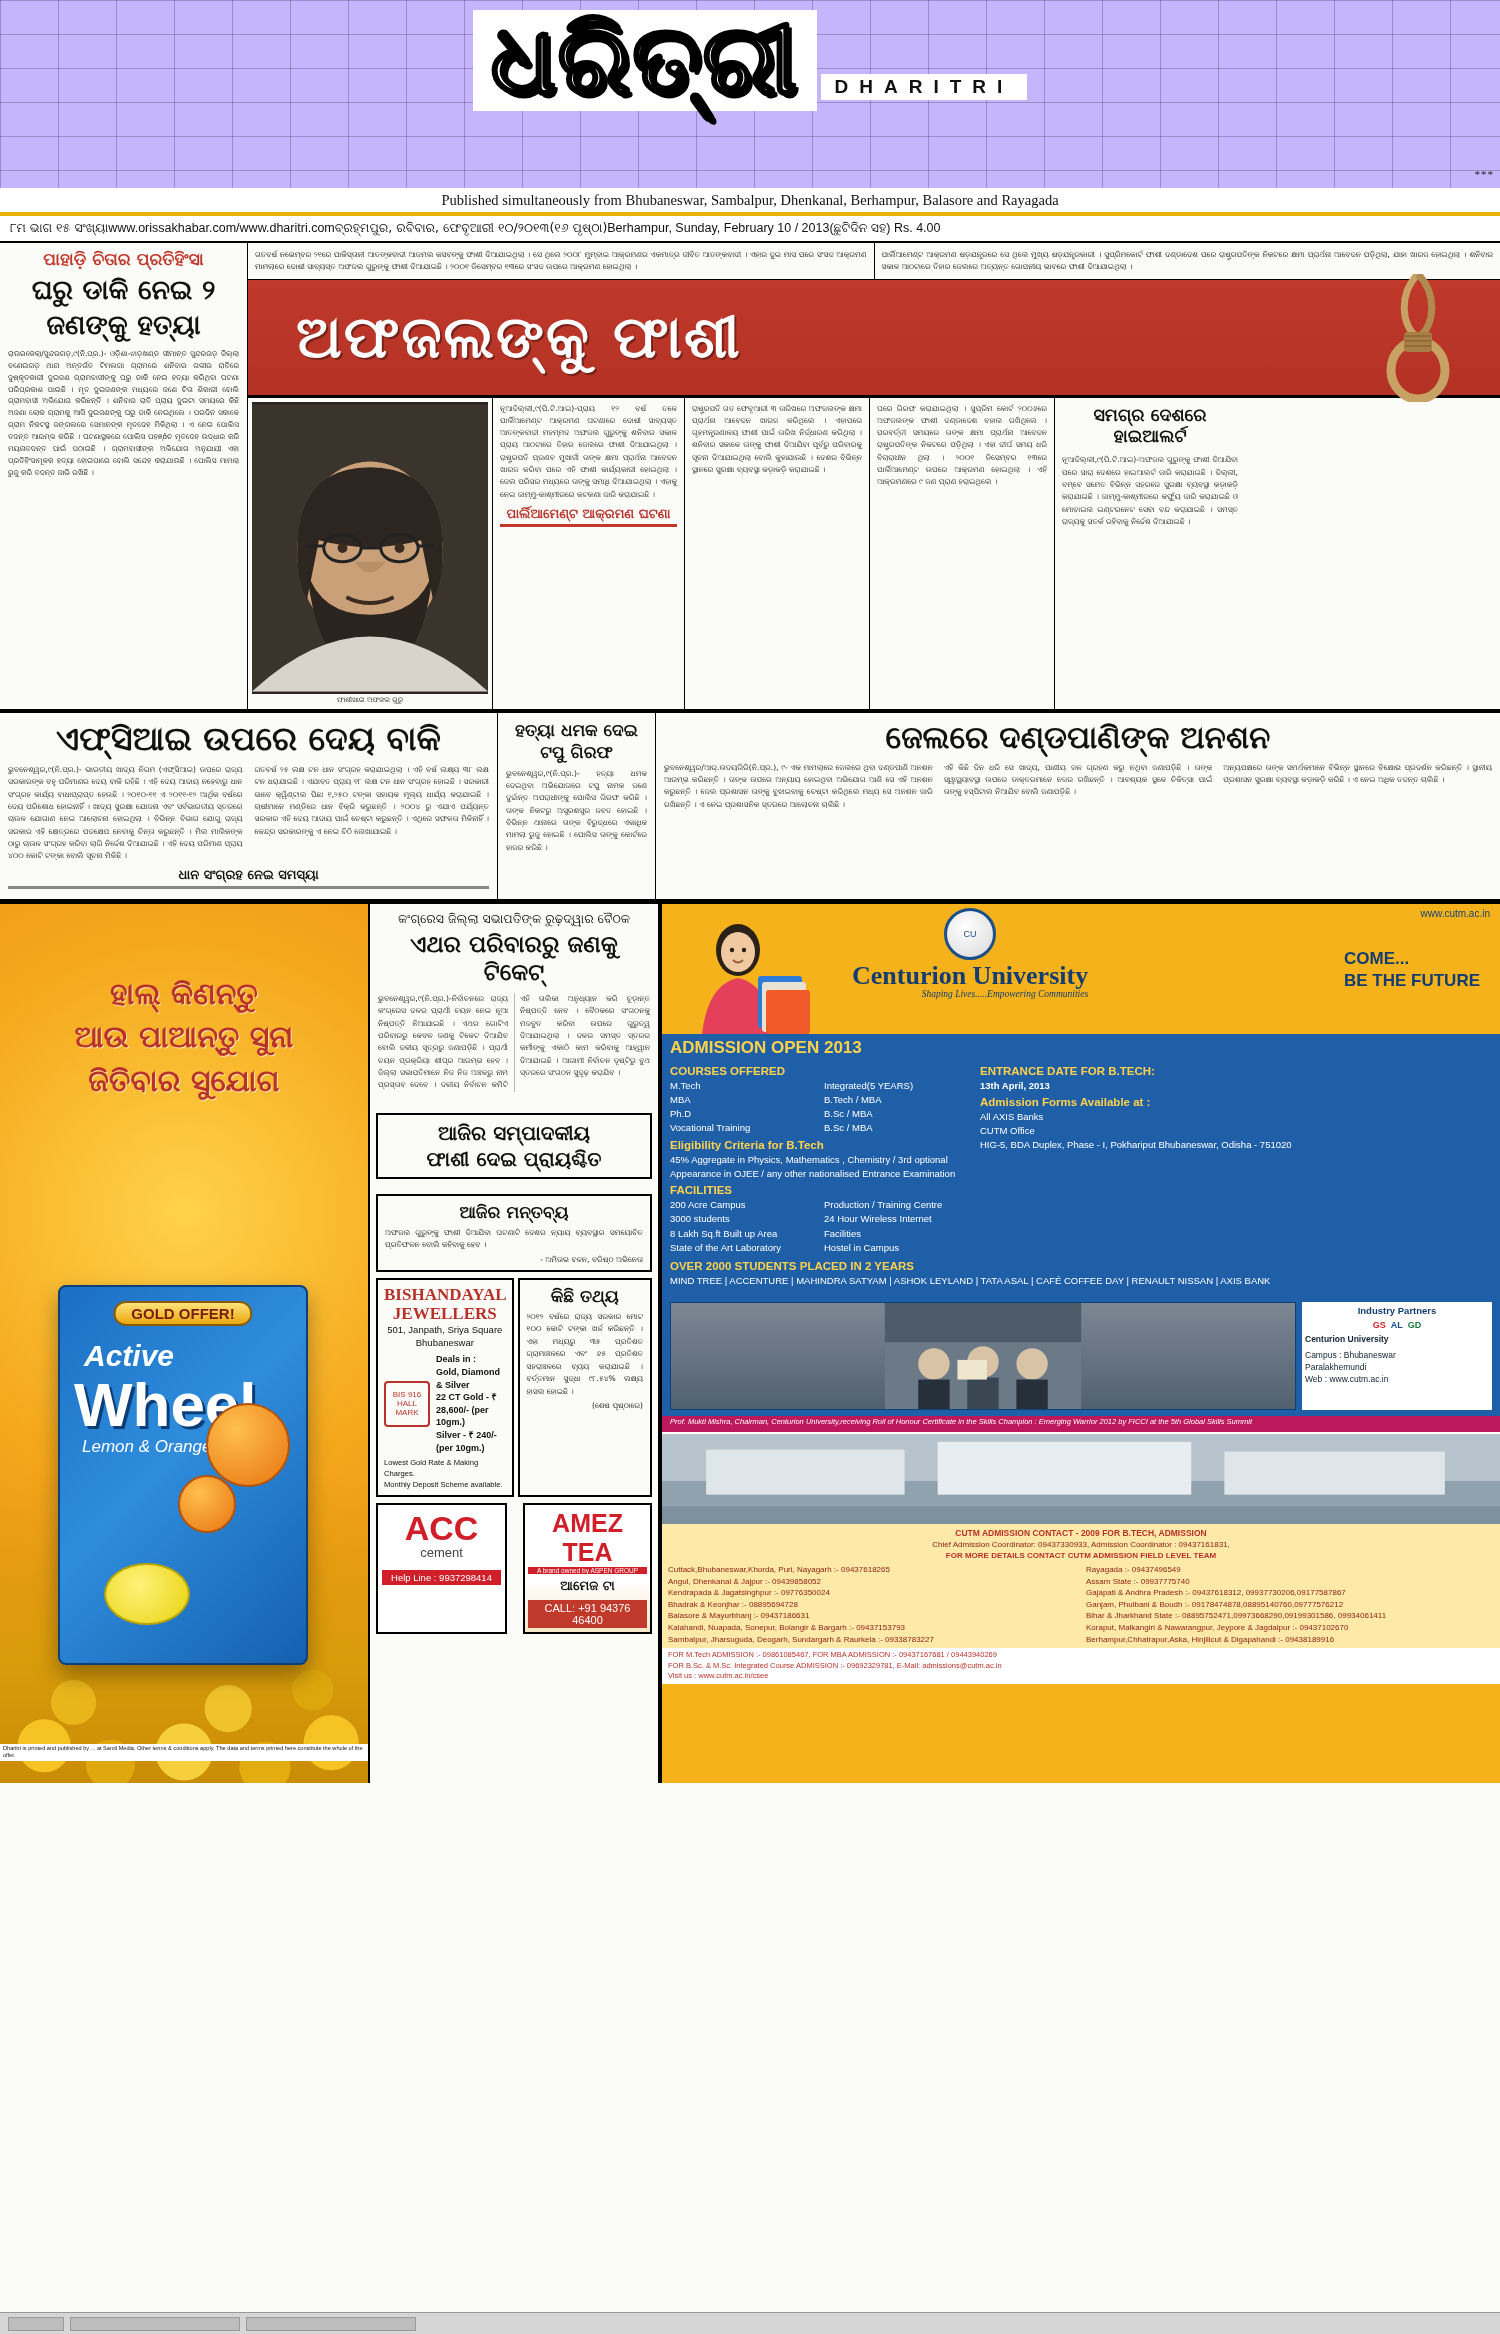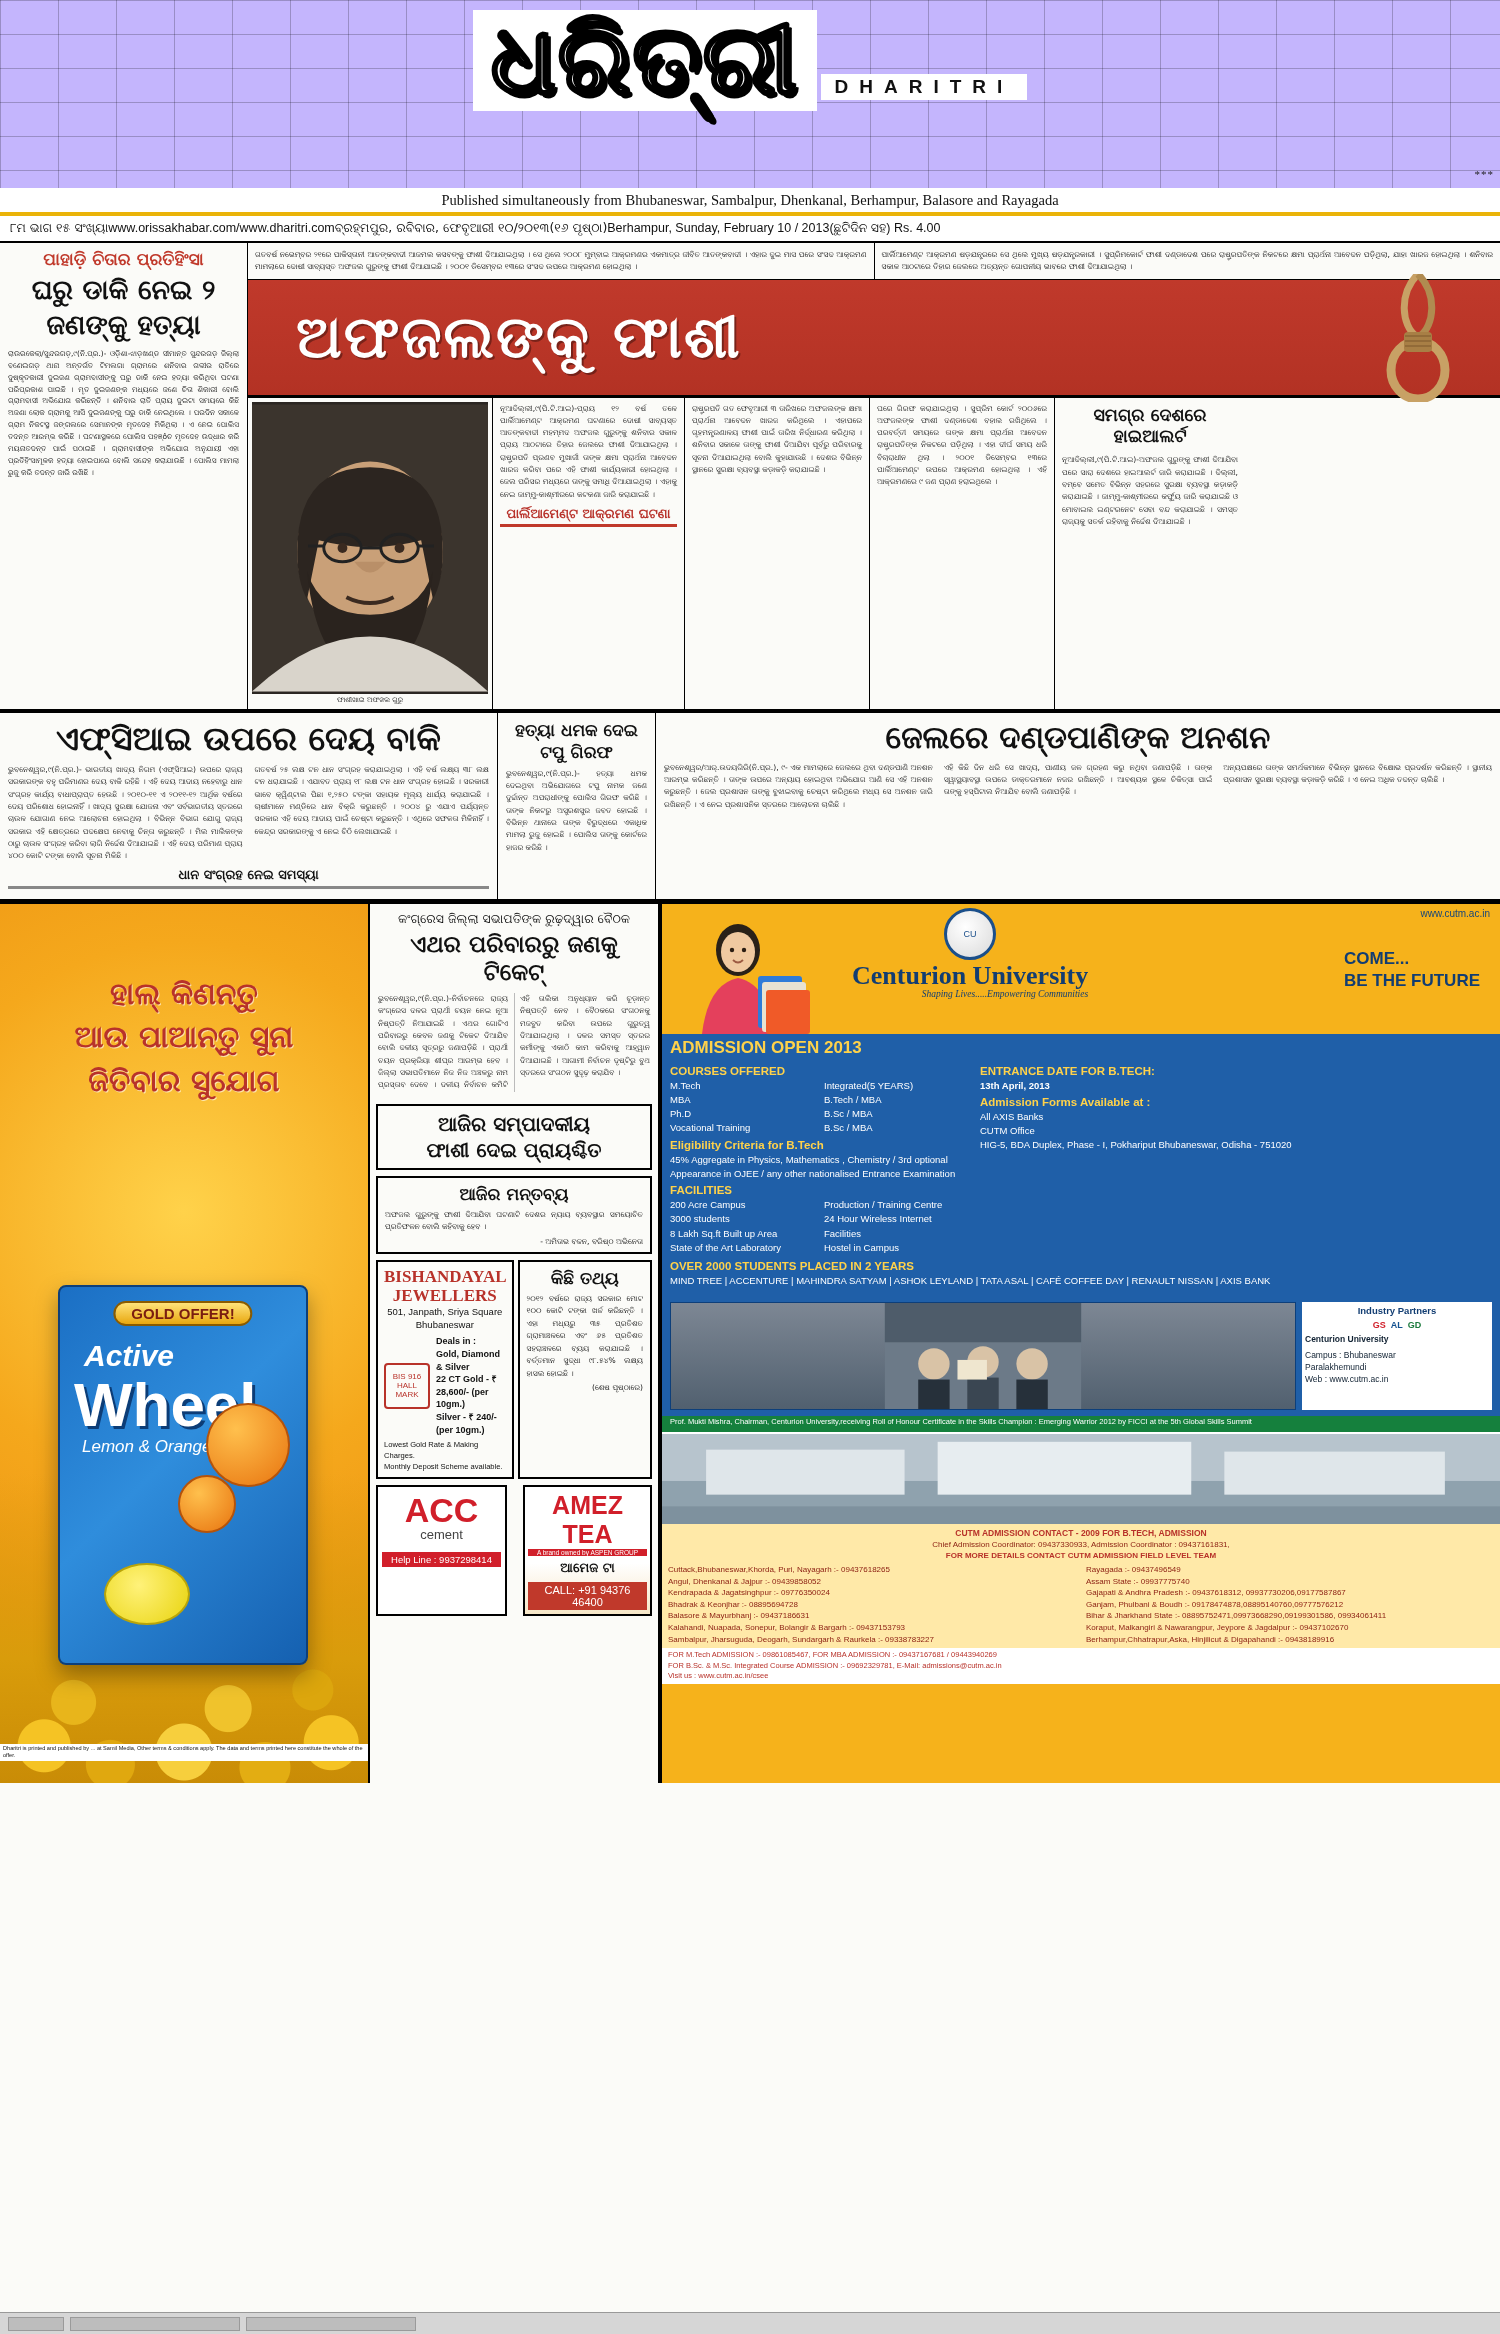"ଆଜିର ସମ୍ପାଦକୀୟ" .boxed { margin: 6px 6px 0 -> 15px 6px 0 }
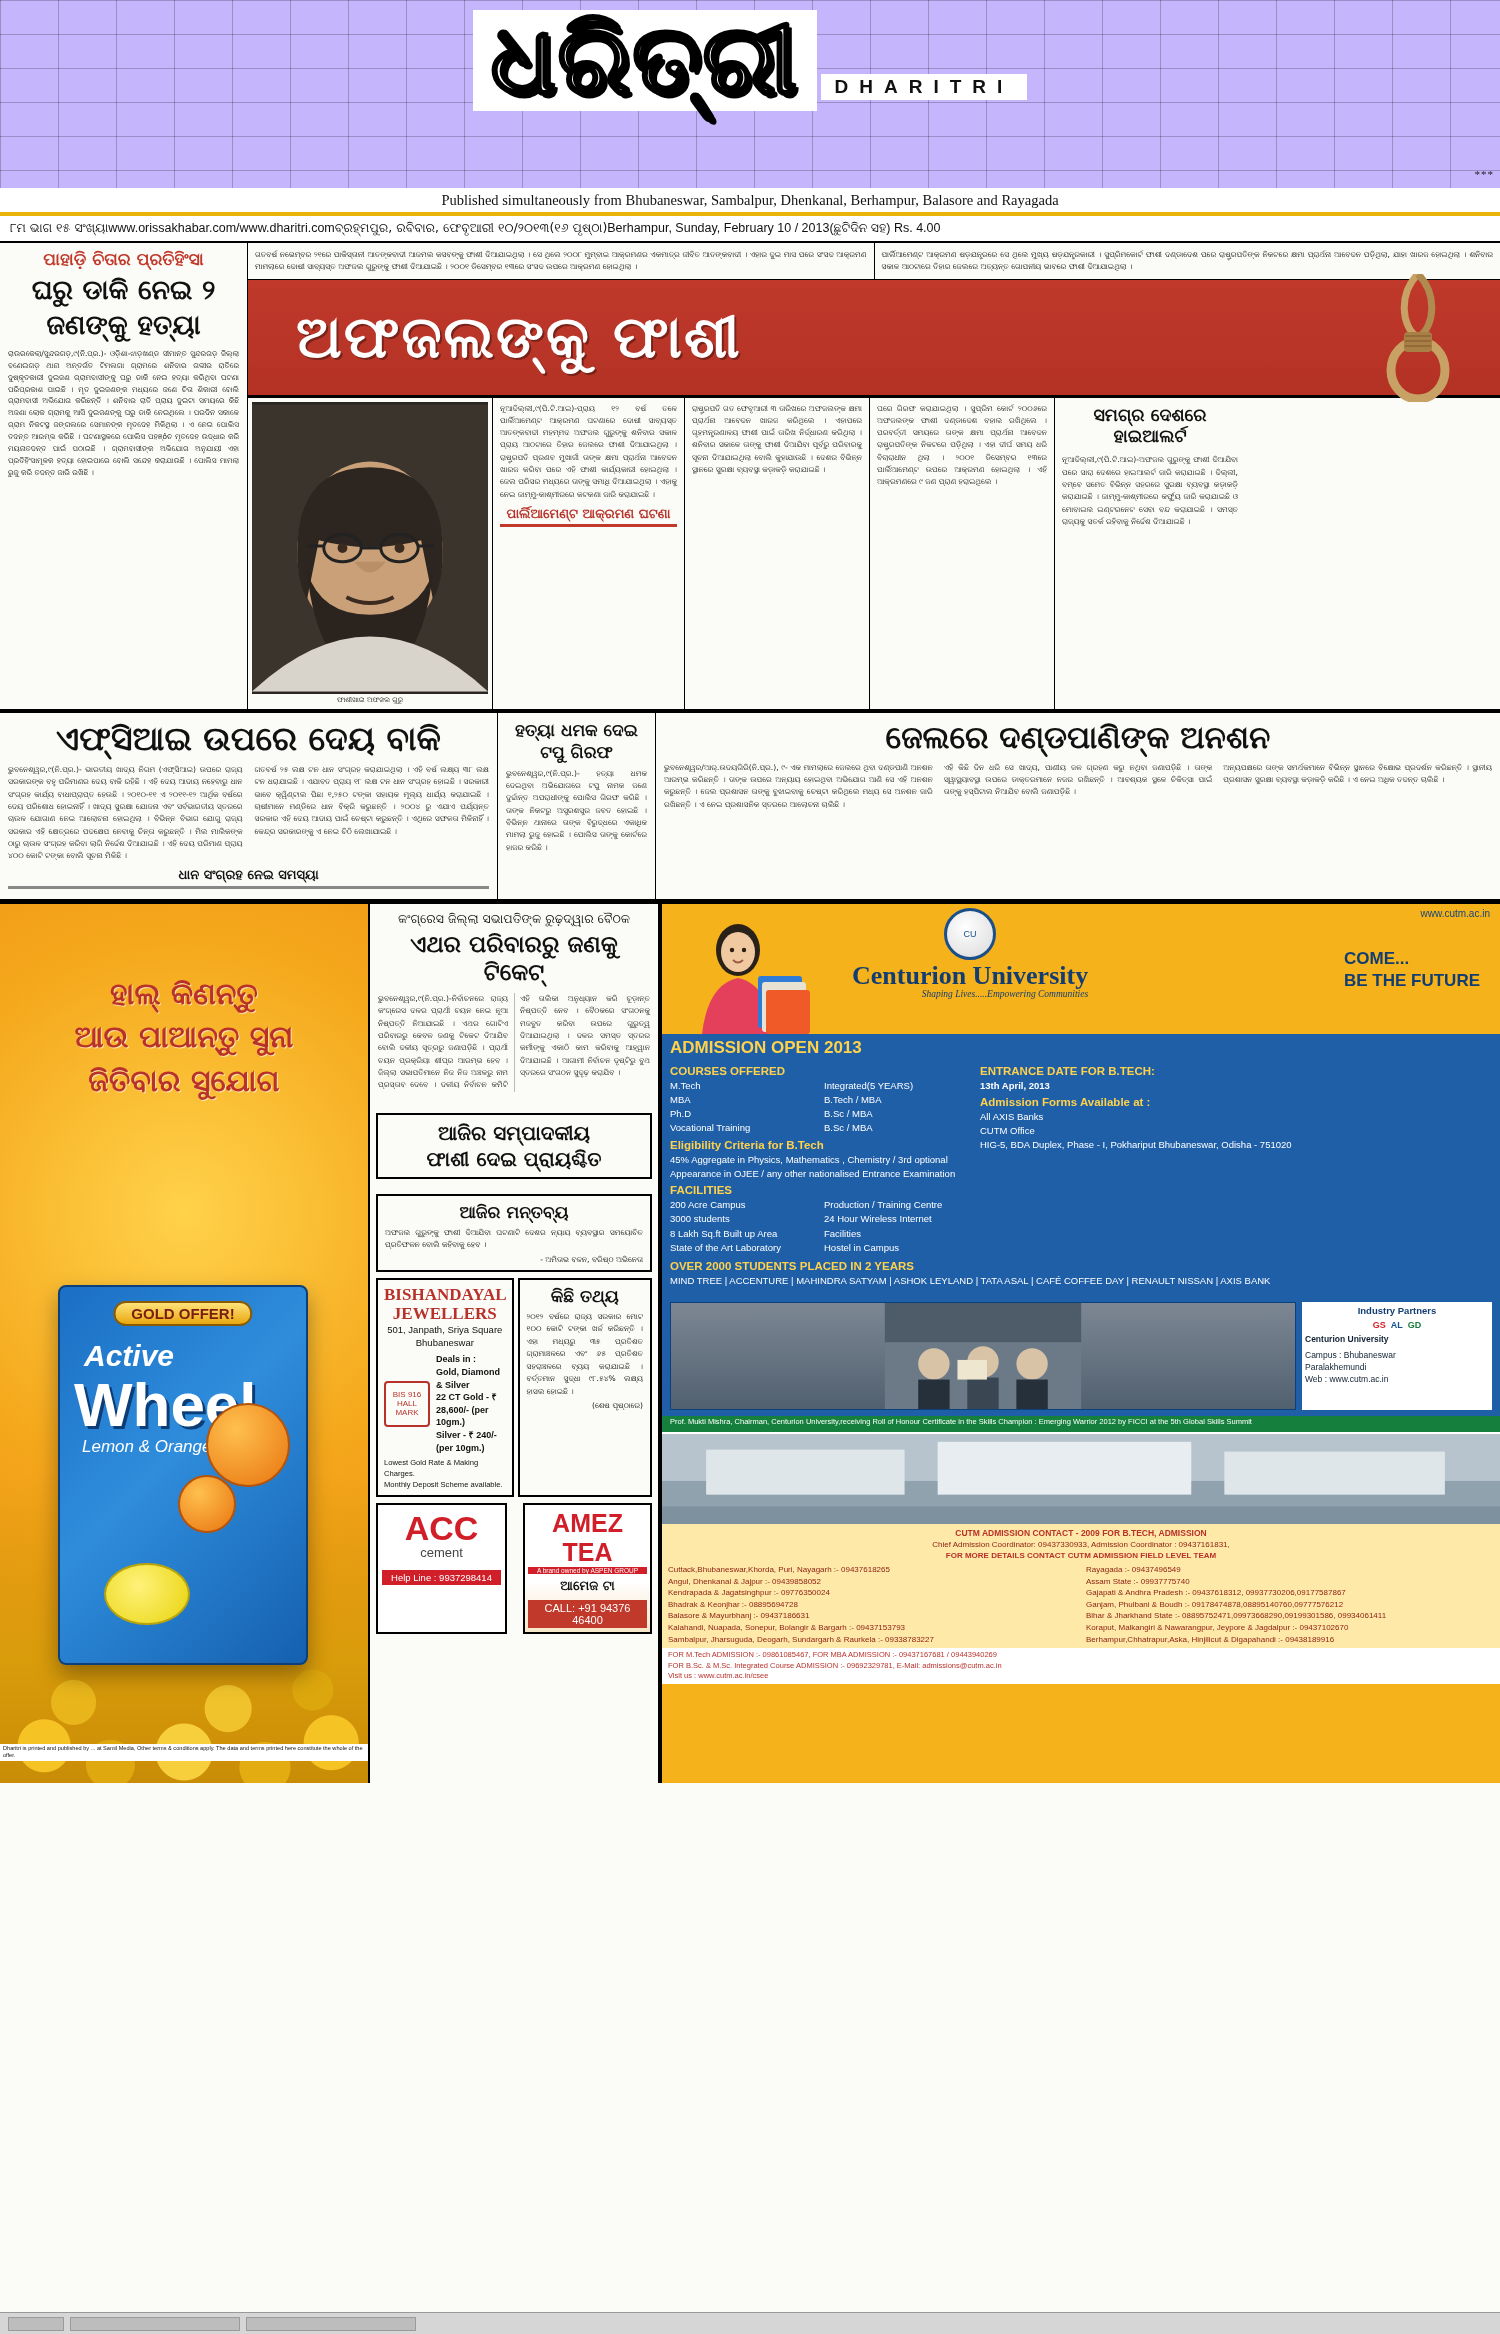"Prof. Mukti Mishra, Chairman, Centurion" div { background: #15803d -> #be185d; font-style: none -> italic }
